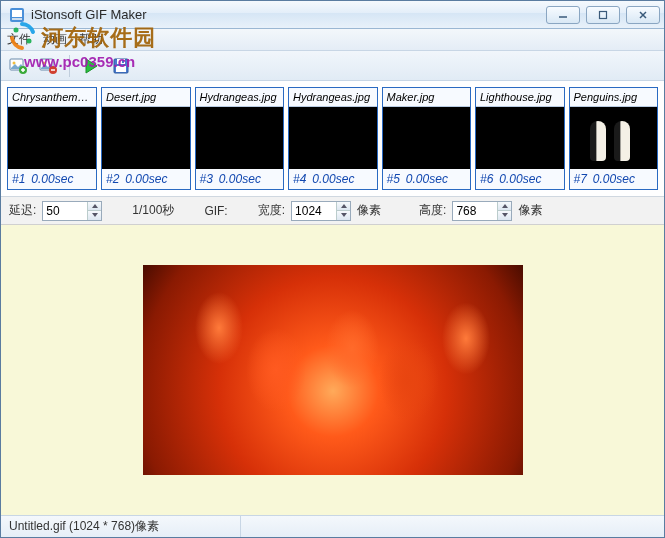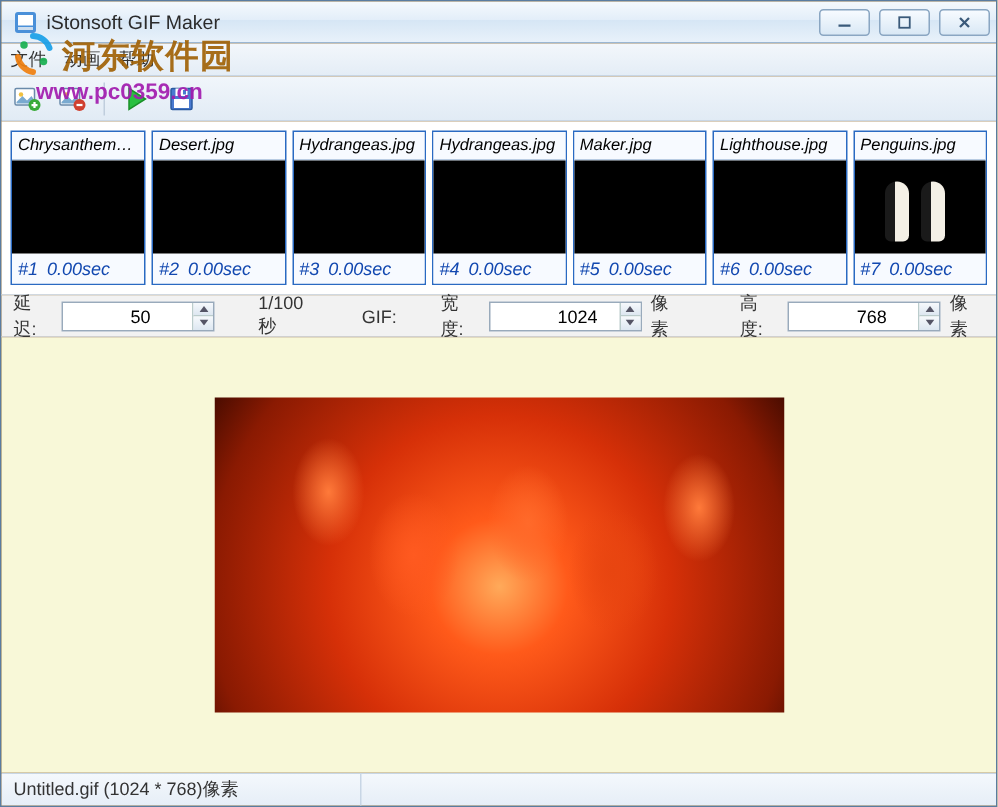"50" .spin { padding-left: 42px -> none }
